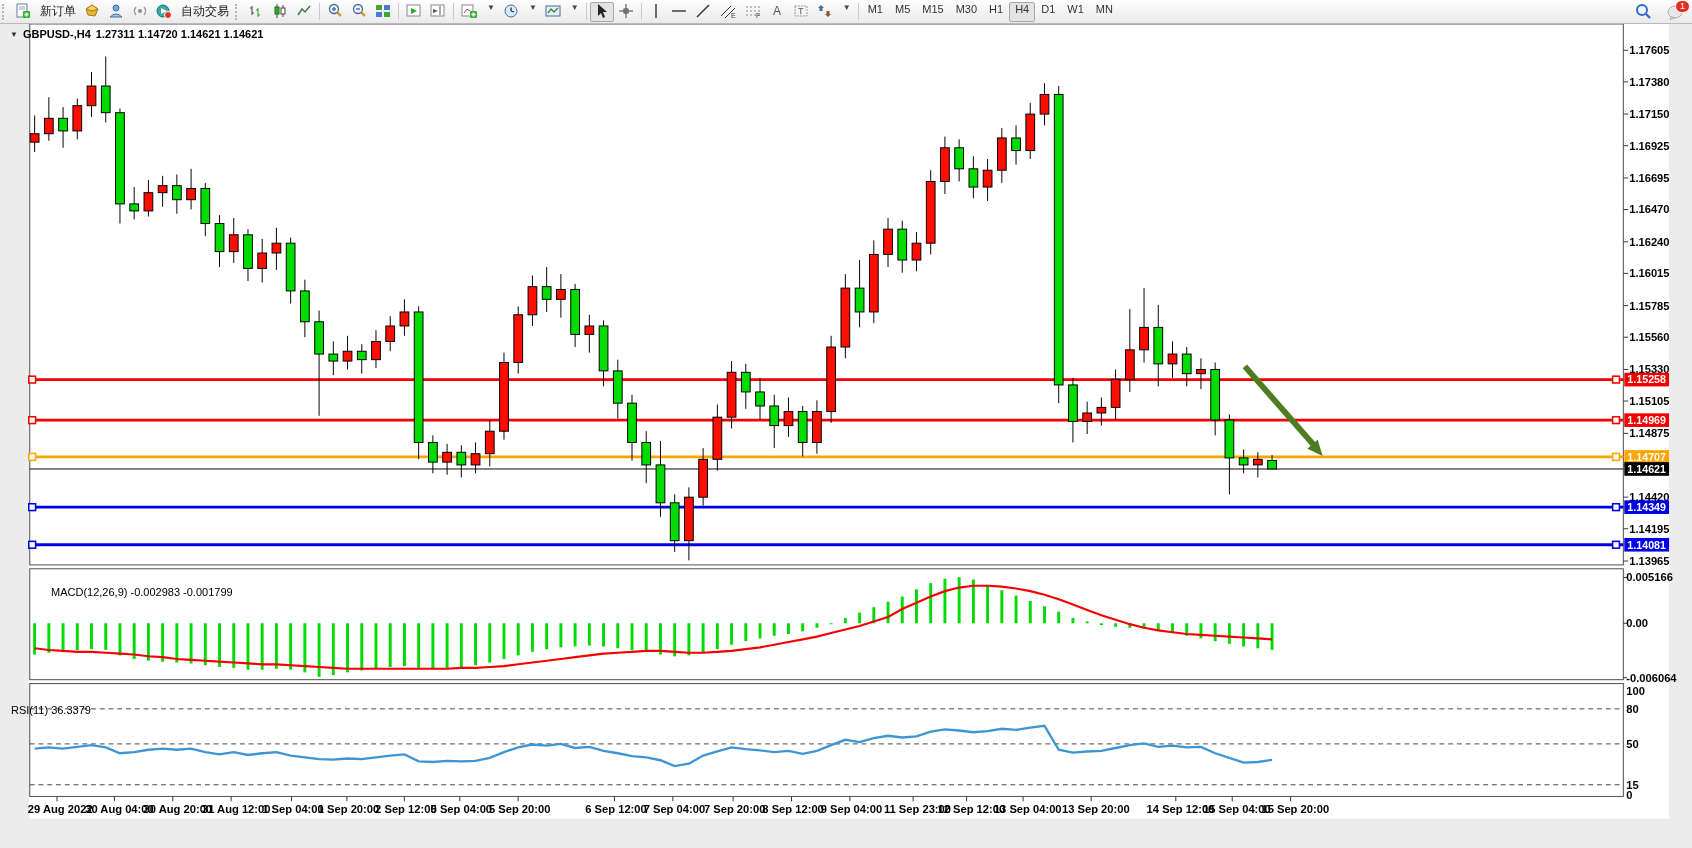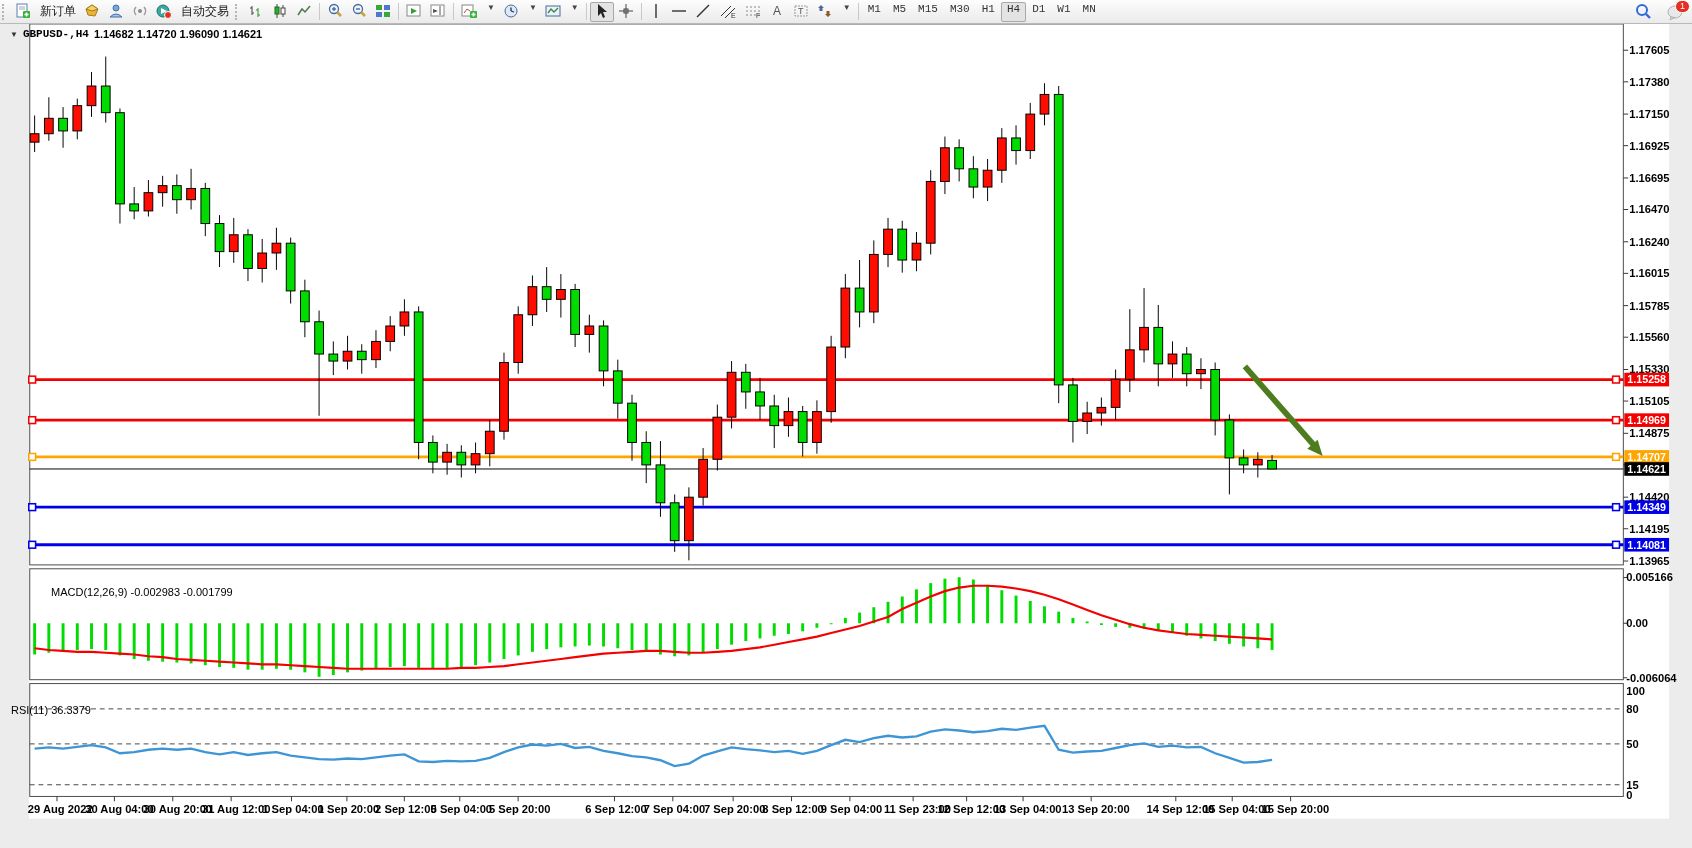"M1" .tf { font-family: Liberation Mono, monospace -> none }
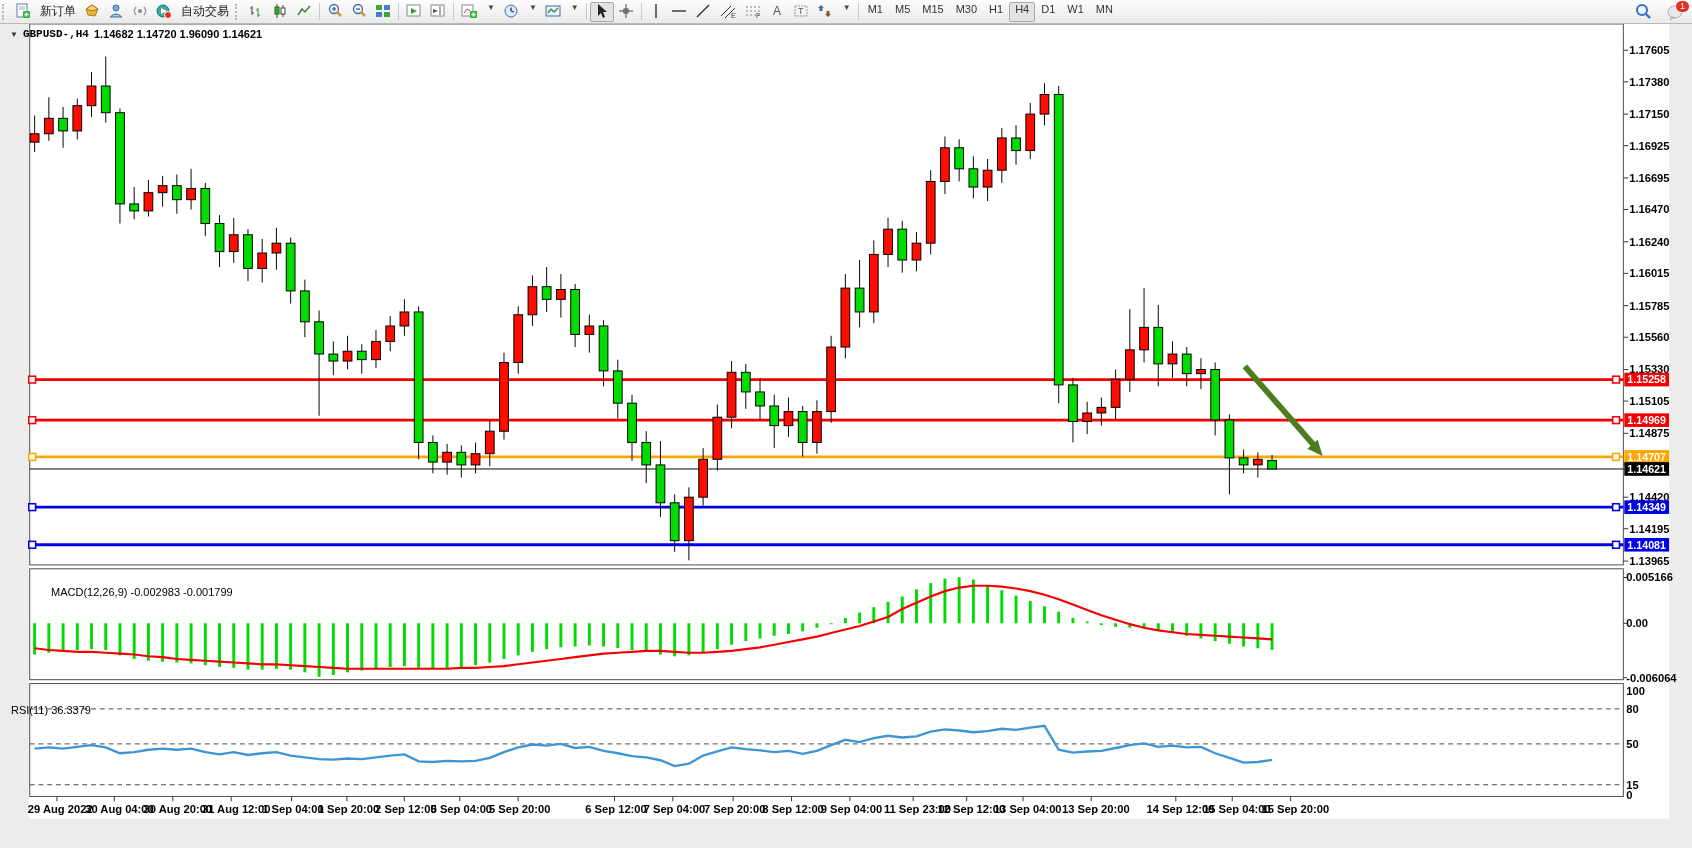"GBPUSD-,H4" span { font-family: Liberation Mono, monospace -> none }
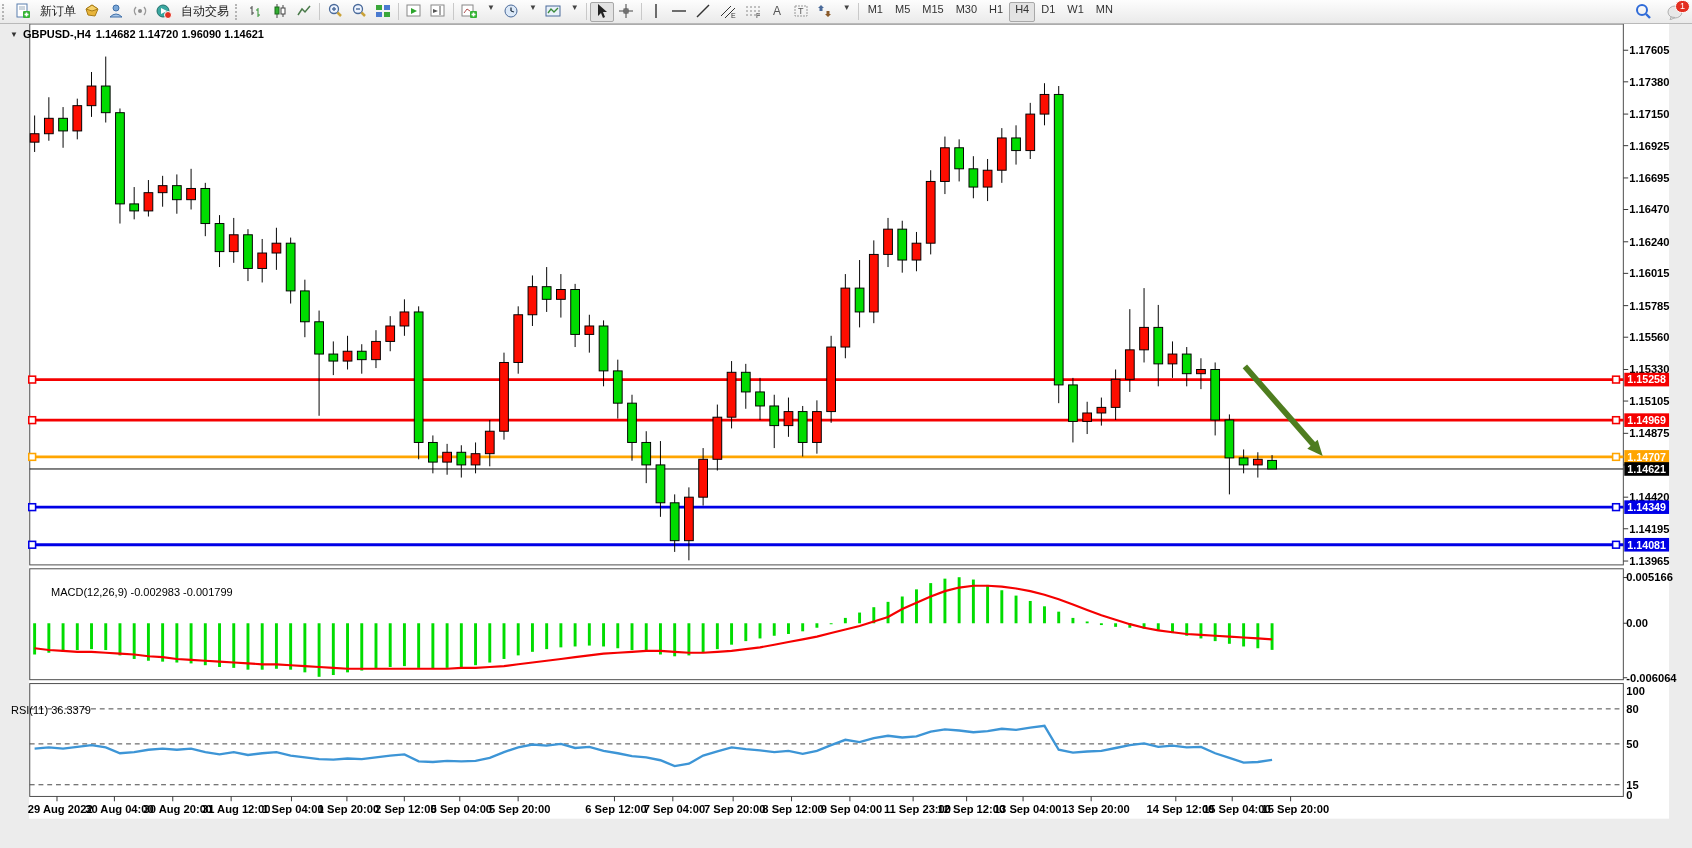"1.14682 1.14720 1.96090 1.14621" span { text: 1.14682 1.14720 1.96090 -> 1.27311 1.14720 1.14621 }
